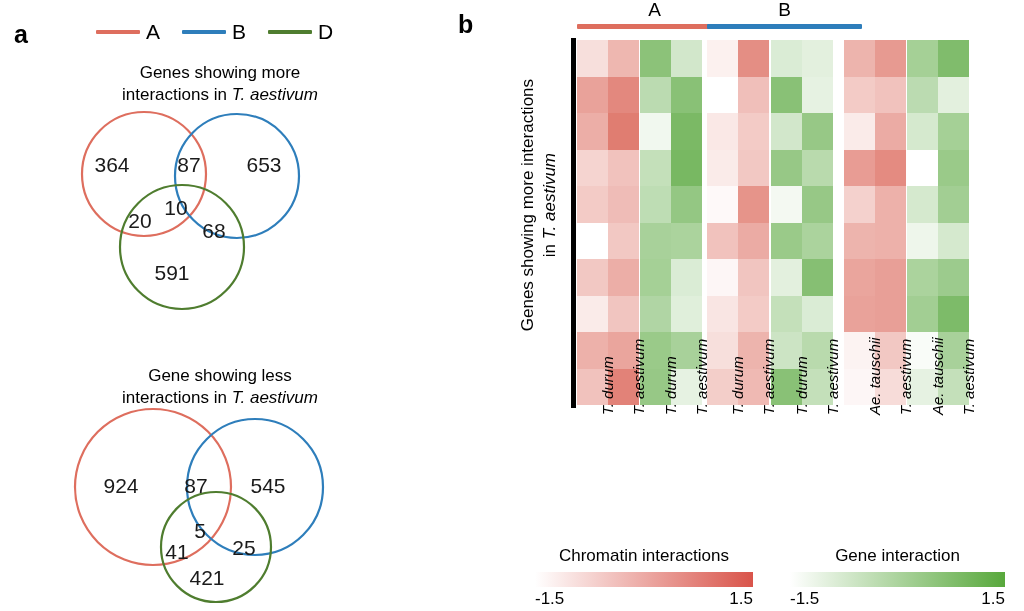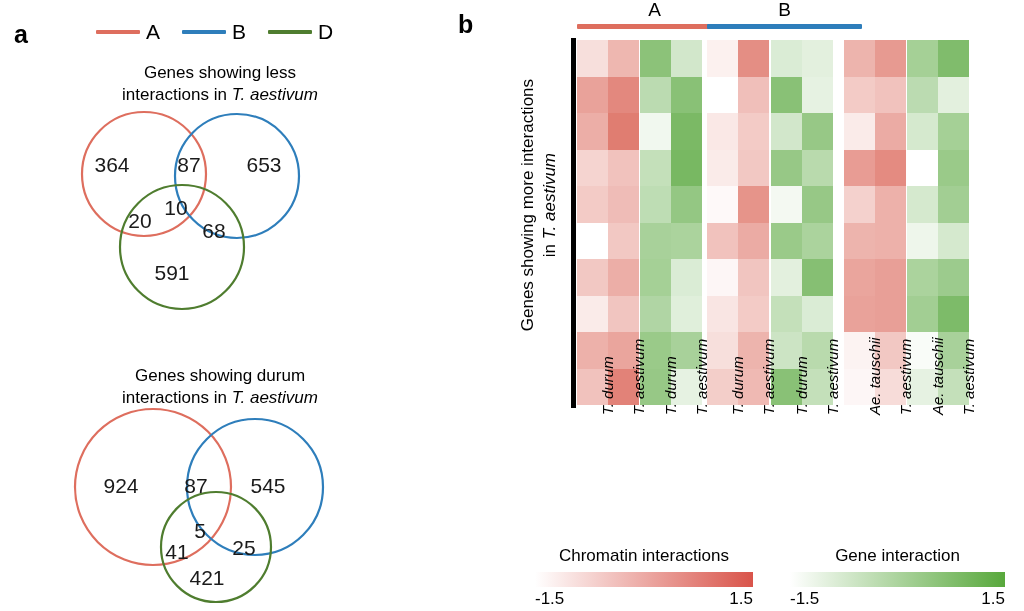"Genes showing less" span { text: less -> more }
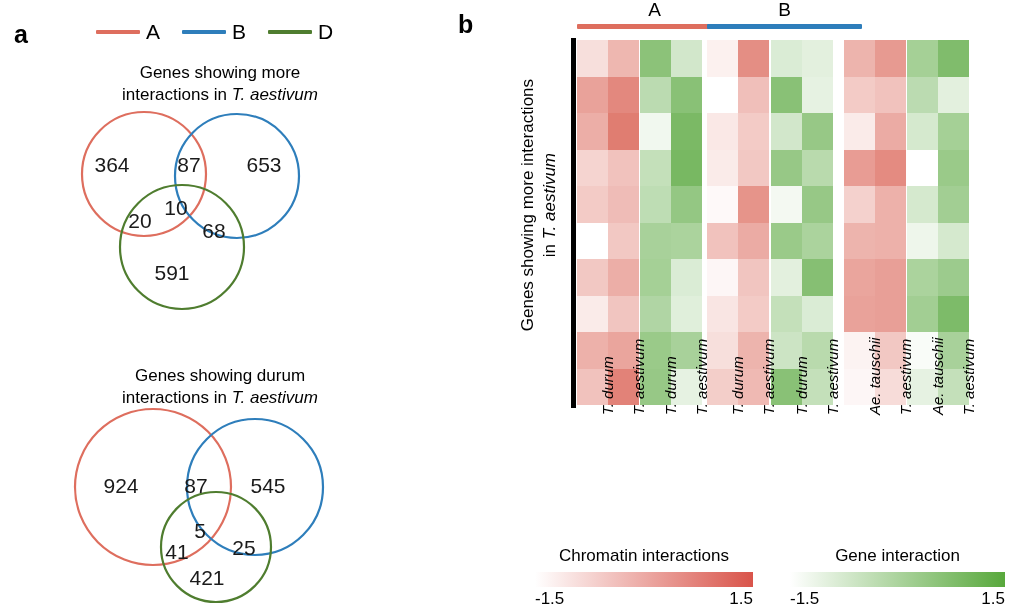"Genes showing durum" span { text: Genes showing durum -> Gene showing less }
